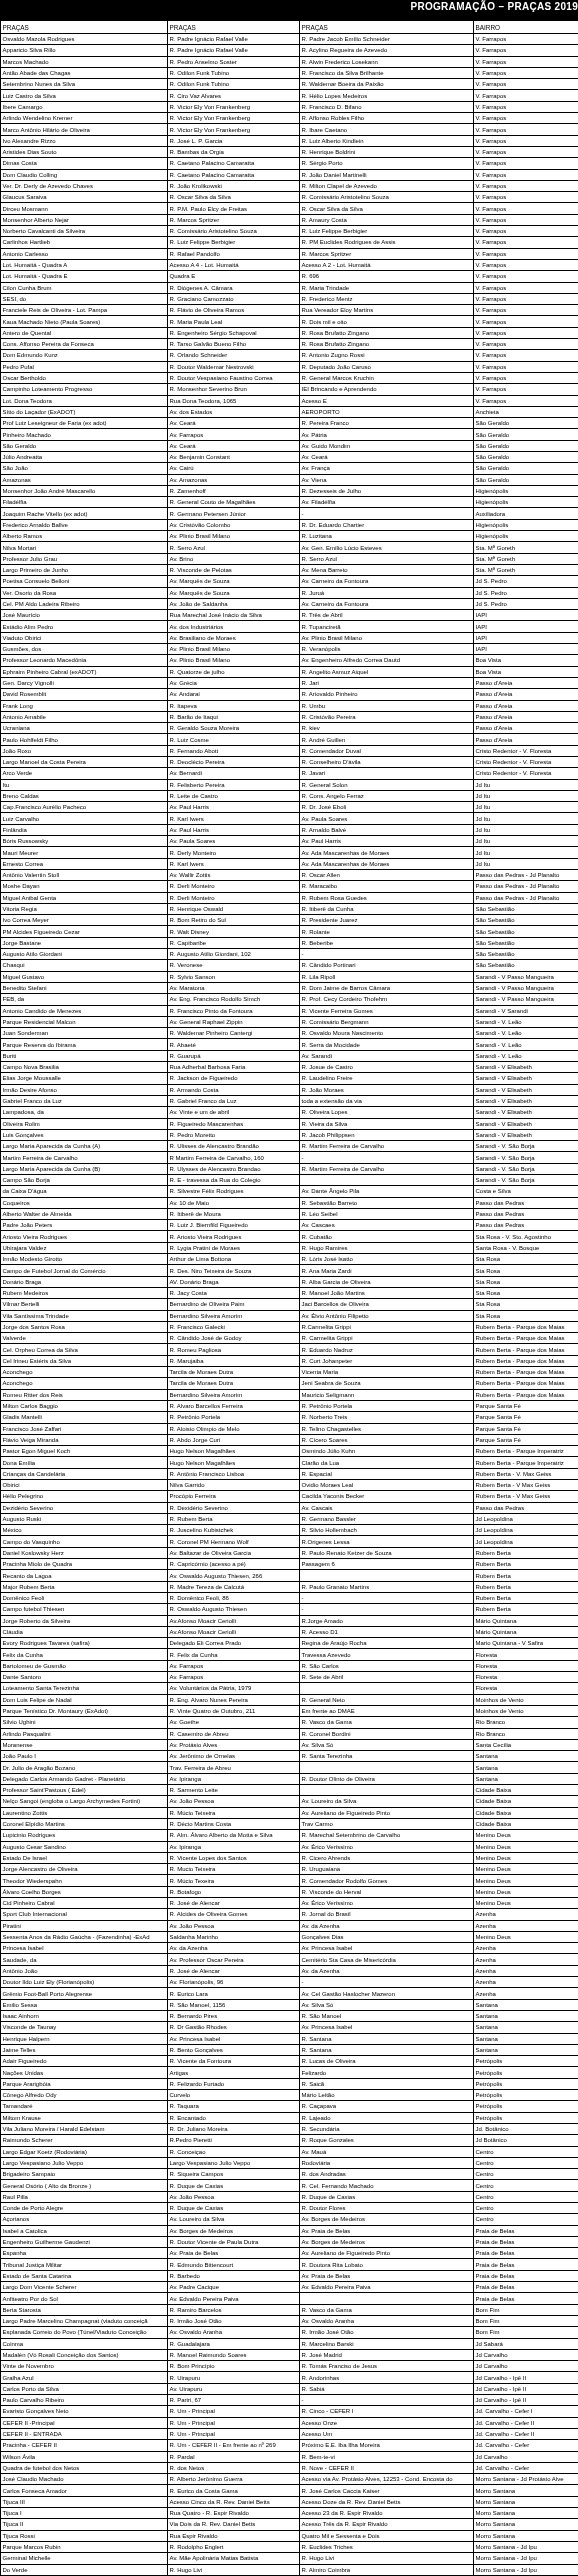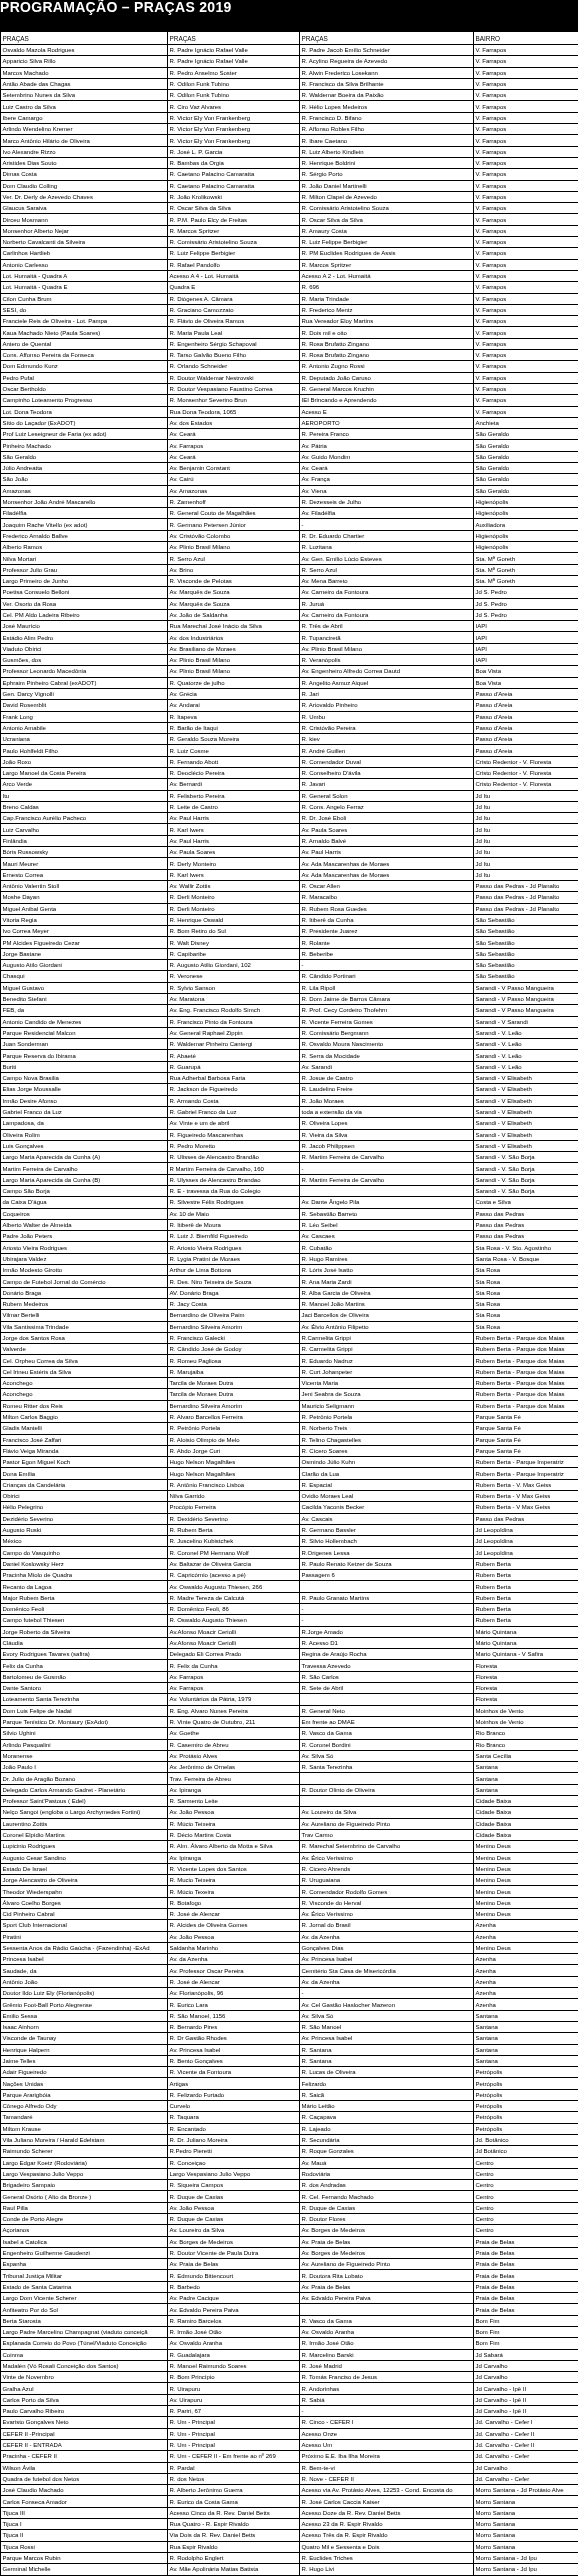"PROGRAMAÇÃO – PRAÇAS 2019" .titlebar { font-size: 14px -> 10px; height: 31px -> 20px; text-align: left -> right }
